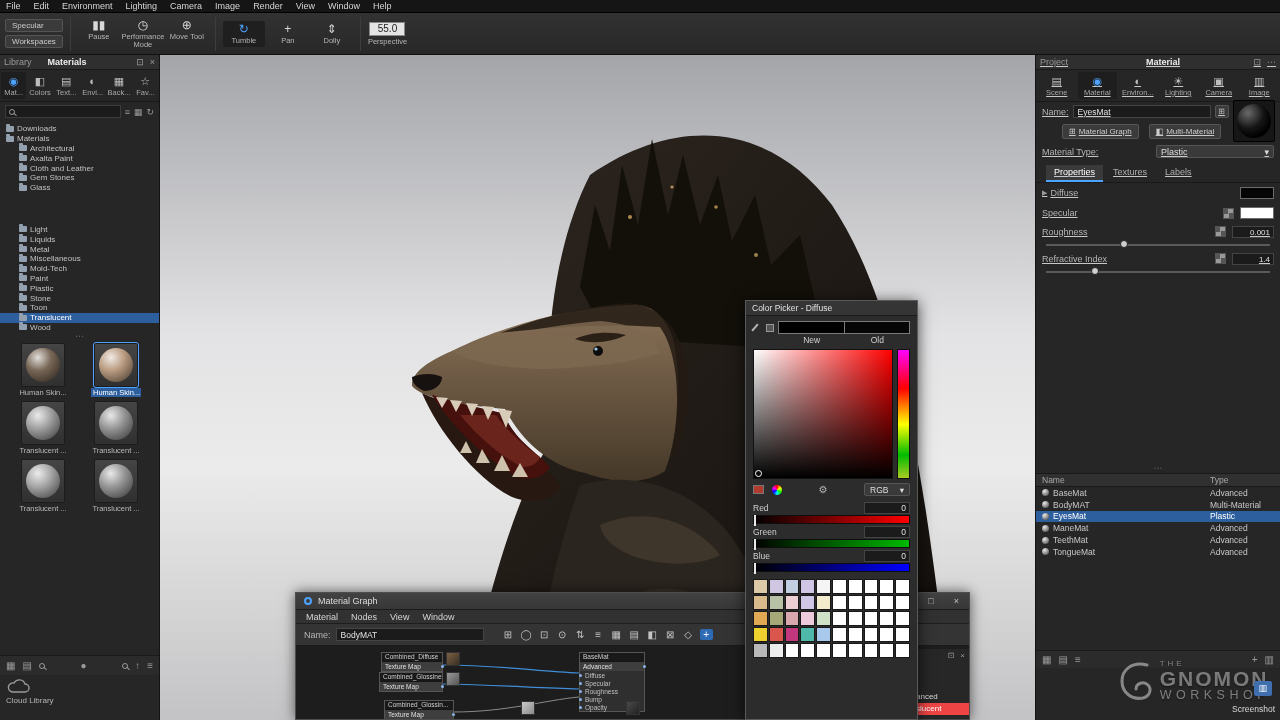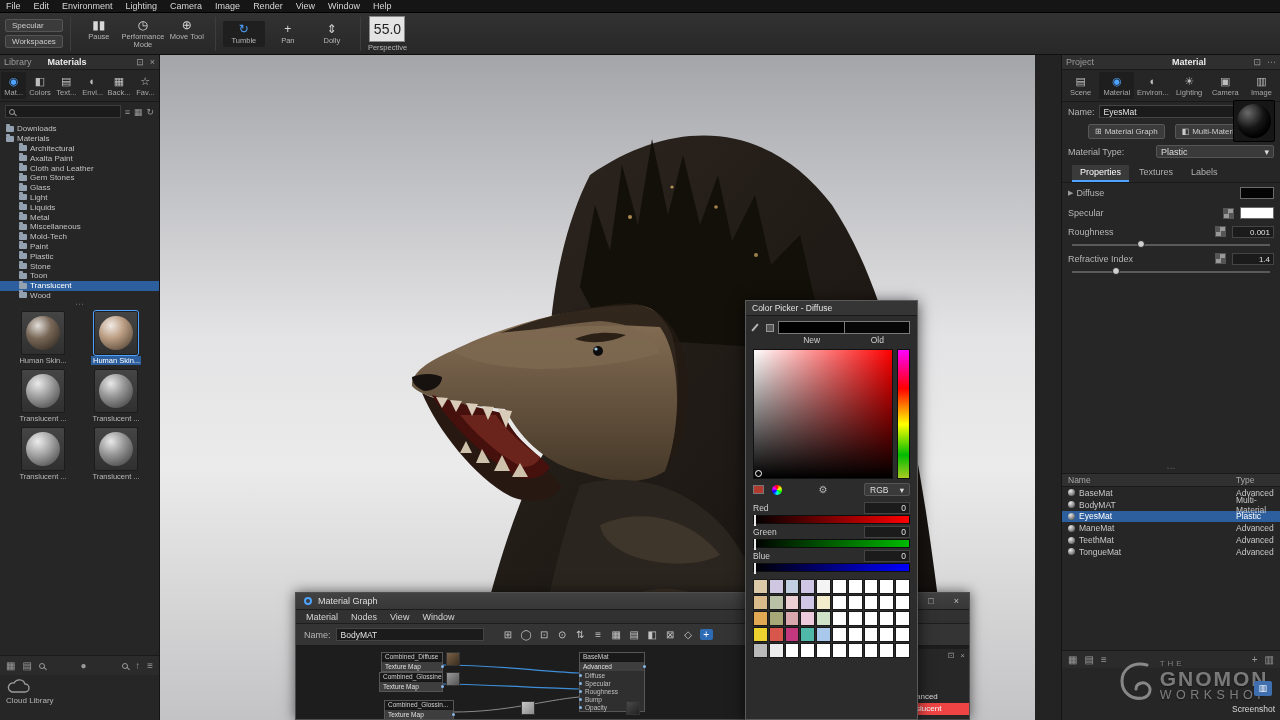"55.0" .fov-box { font-size: 14px -> 10px; height: 26px -> 14px }
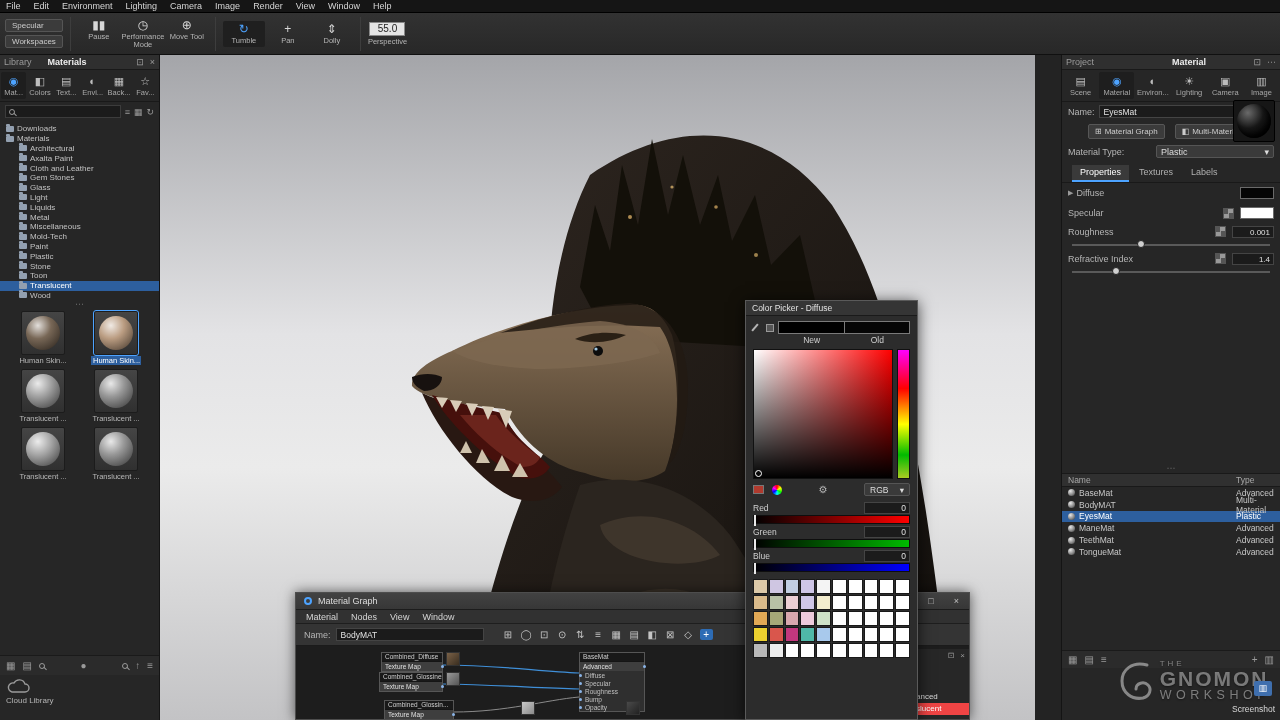"Project" .right-panel { text-decoration: none -> underline; width: 219px -> 245px }
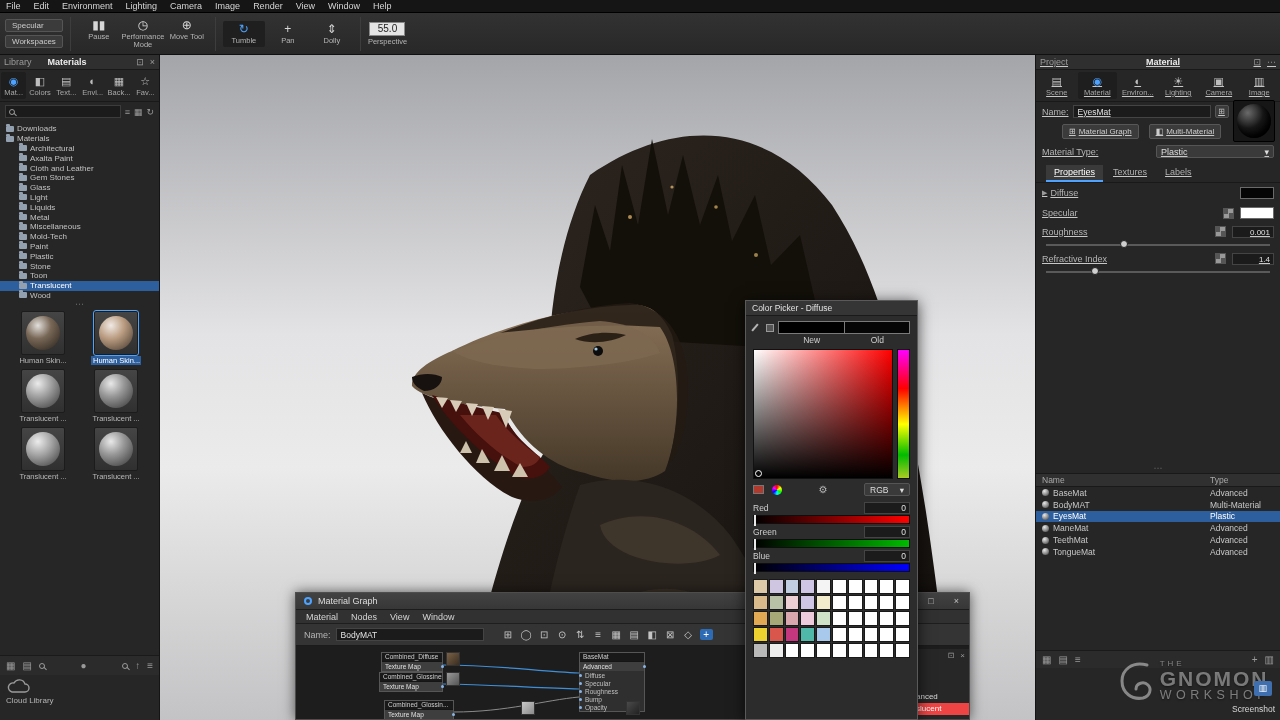"Light" div.tree-row { margin-top: none -> 32px }
